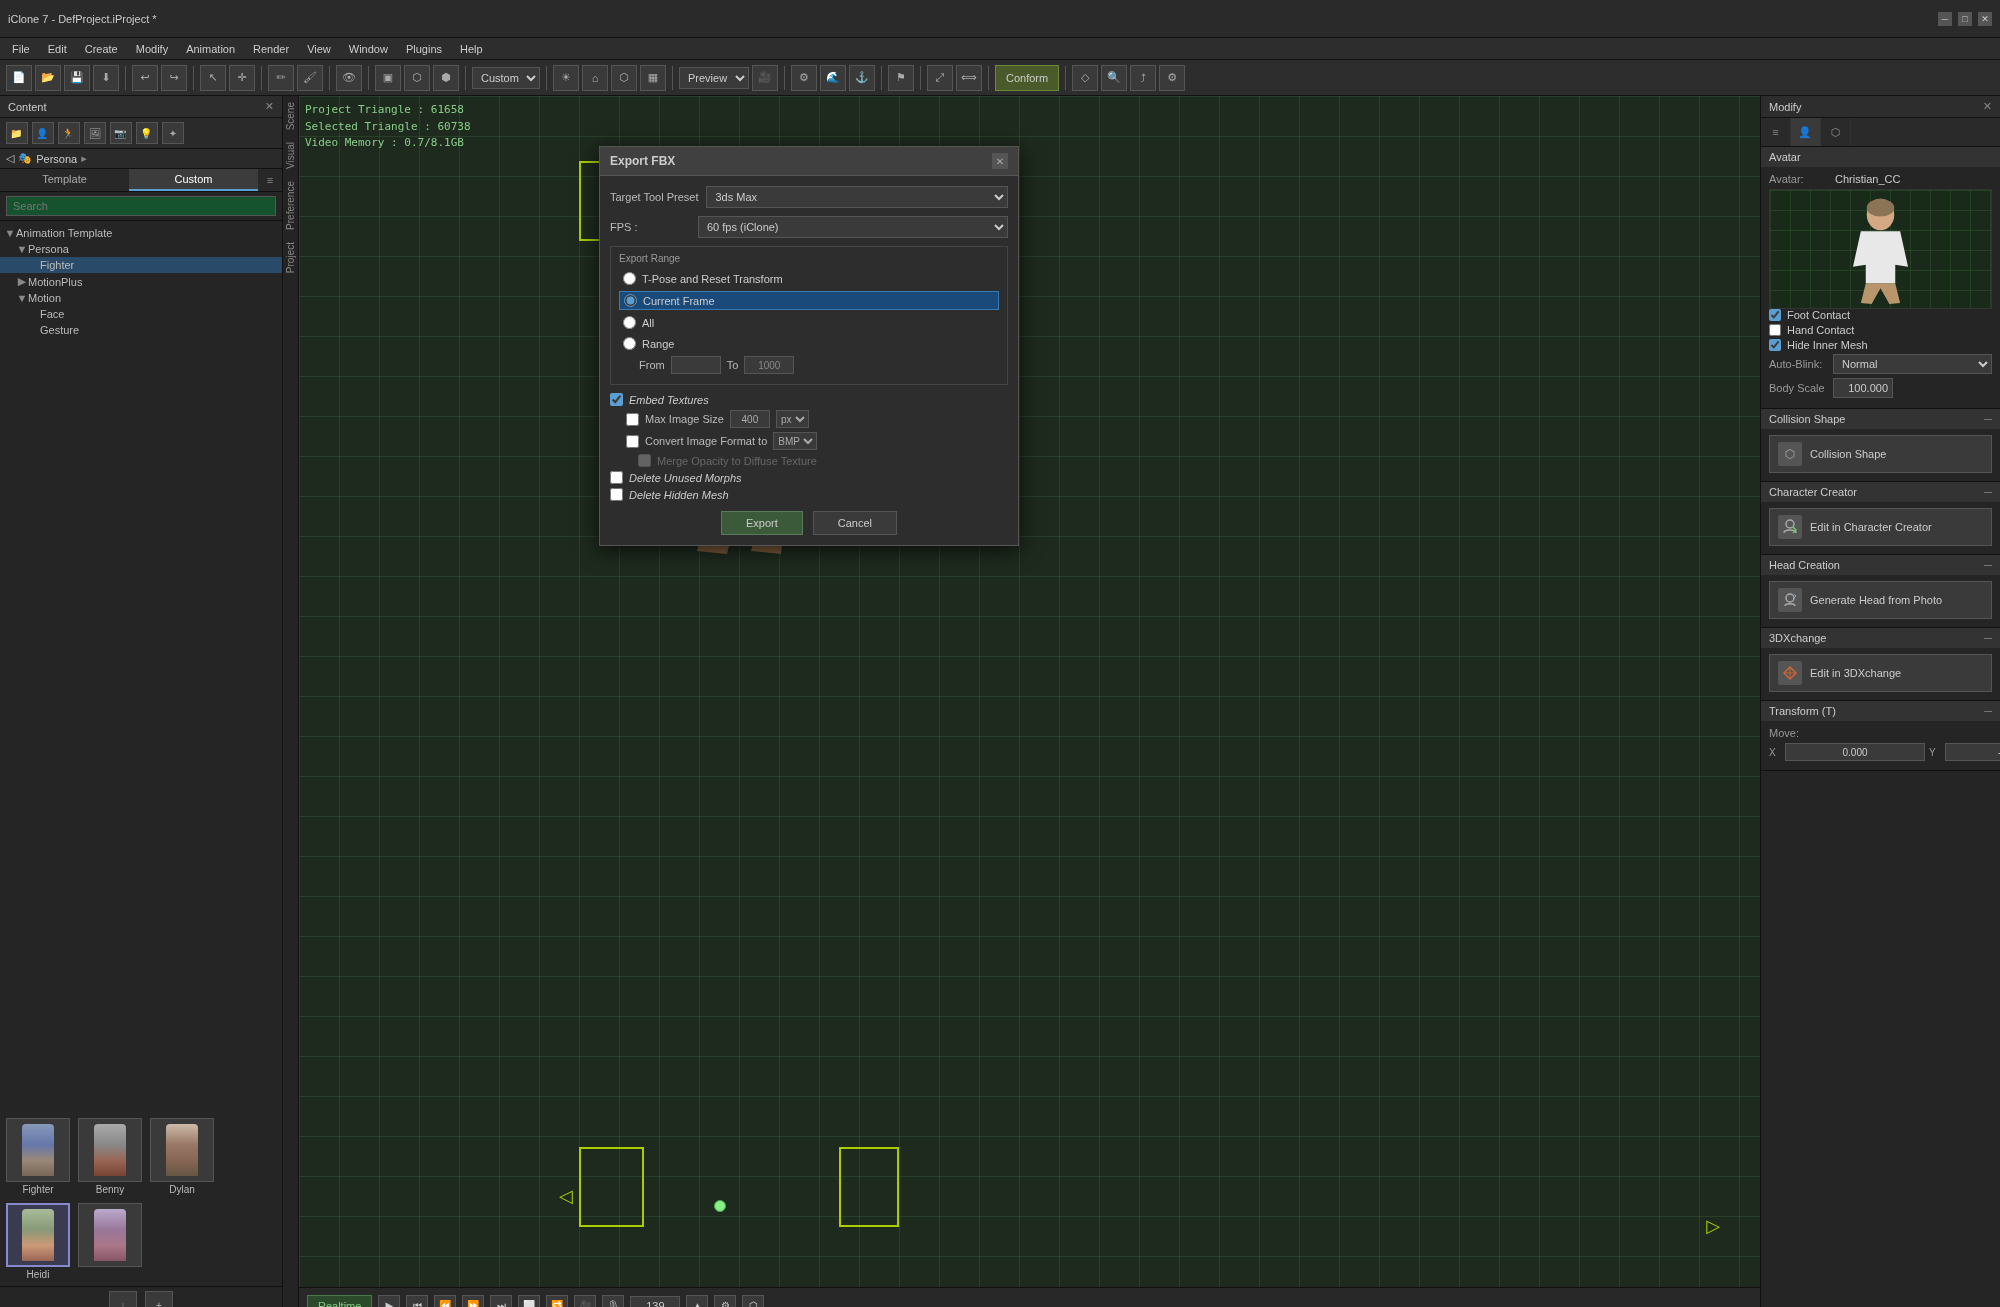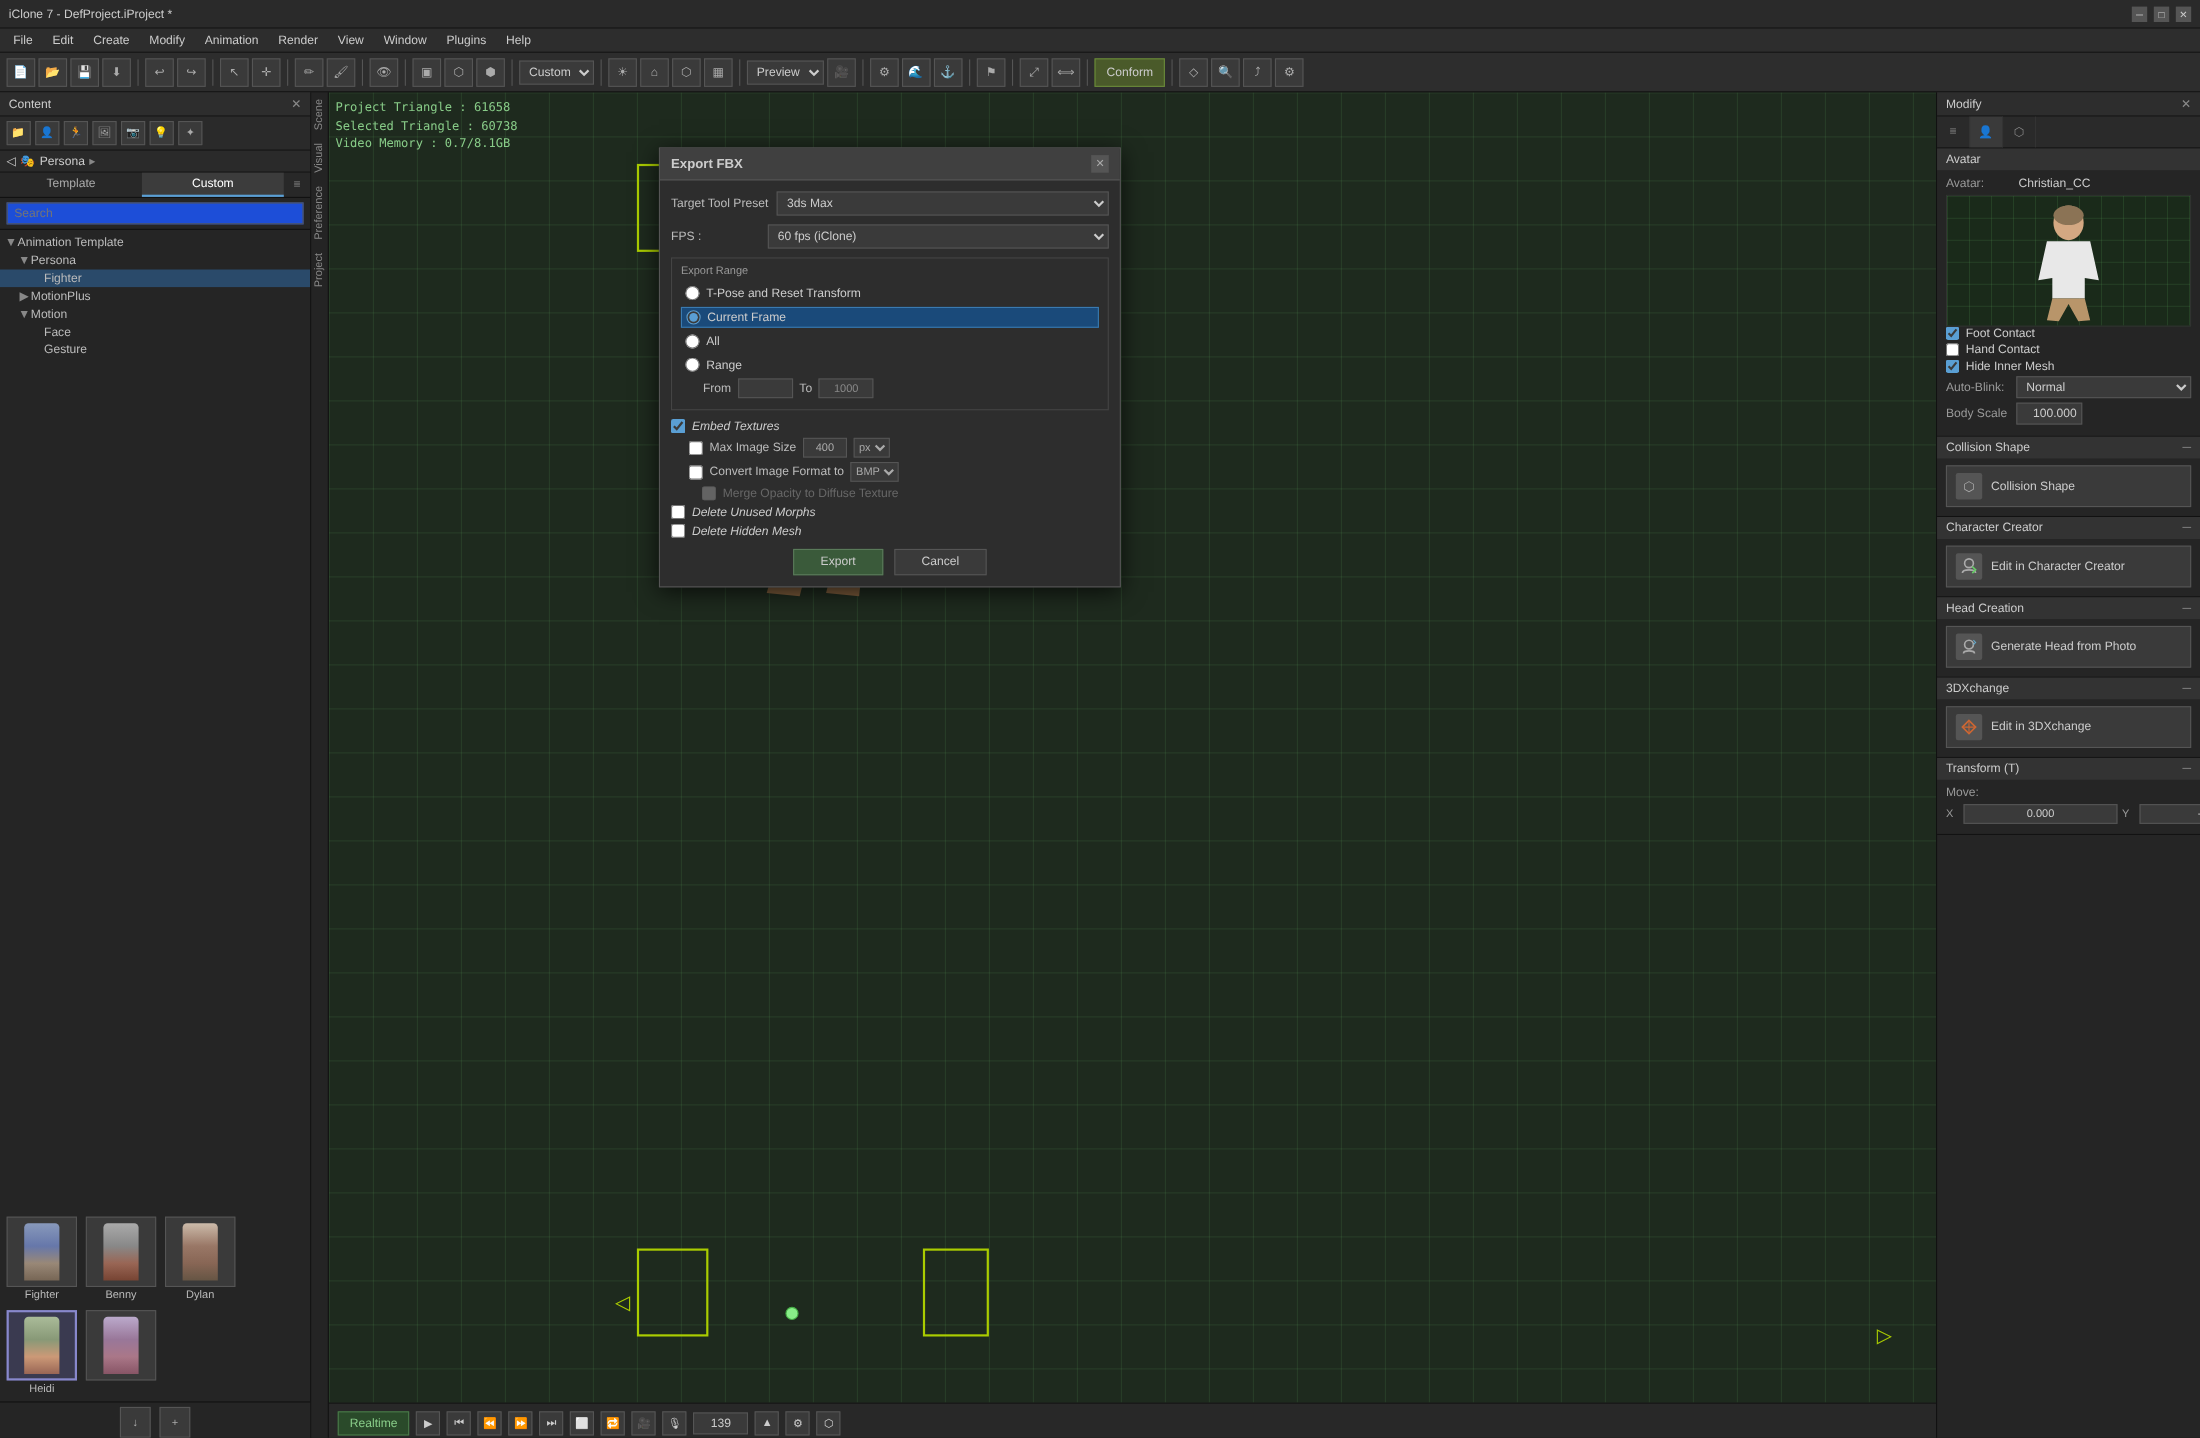"iClone 7 - DefProject.iProject *" #title-bar { height: 26px -> 38px }
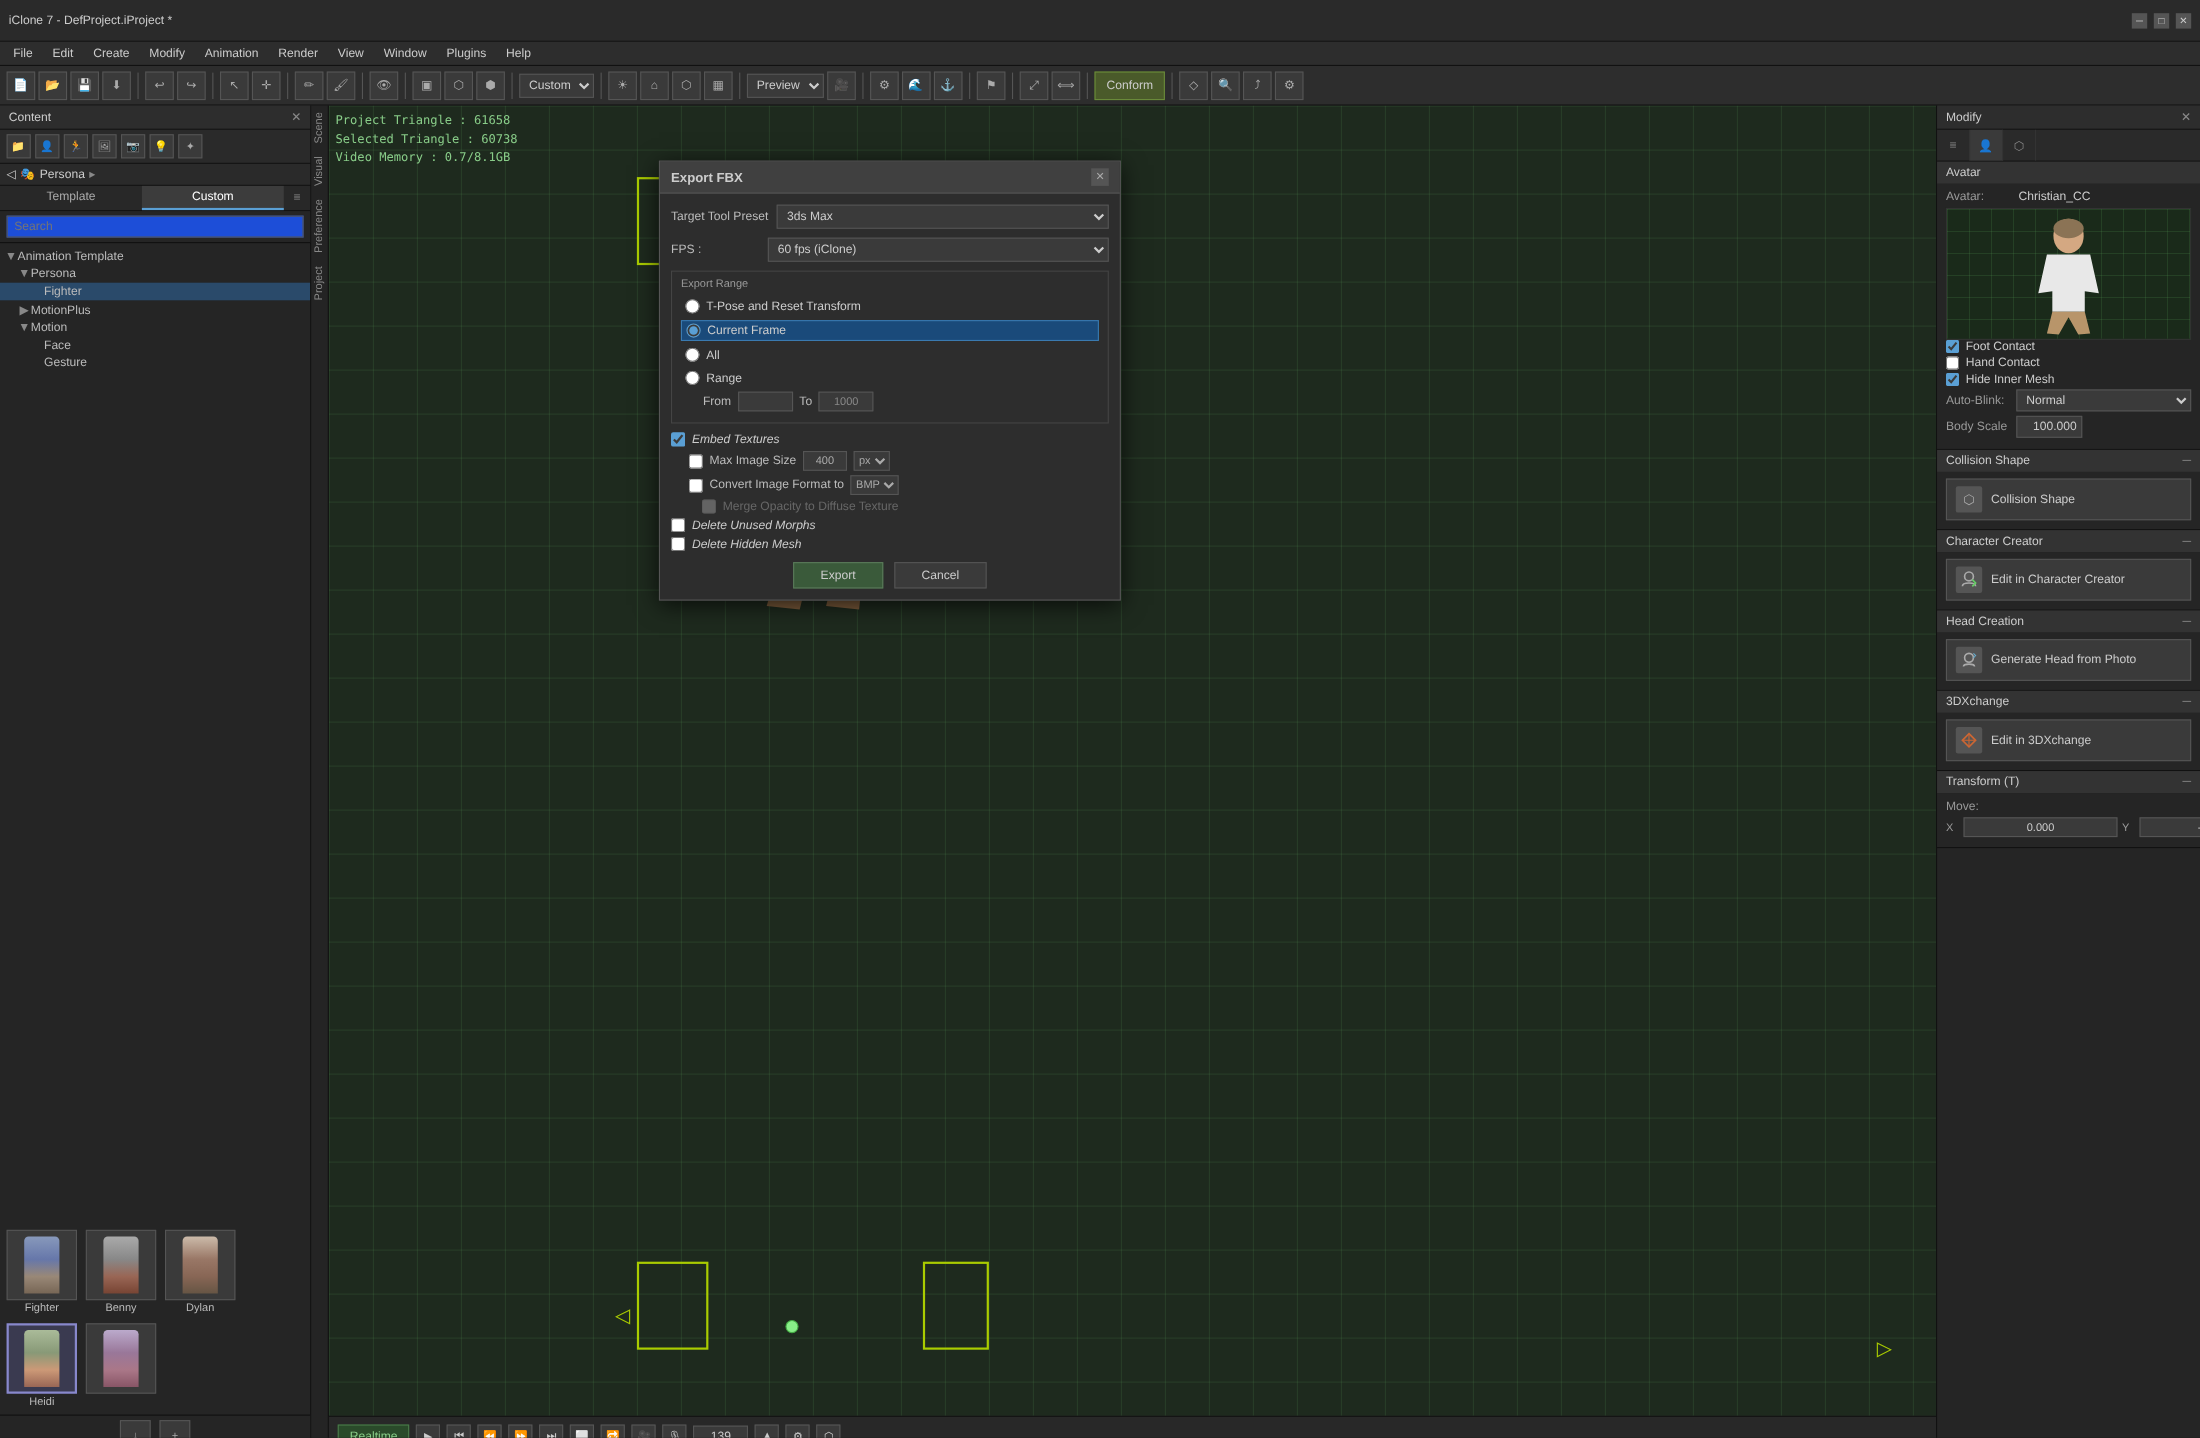"Search" .search-input { background: #1d4ed8 -> #14532d }
